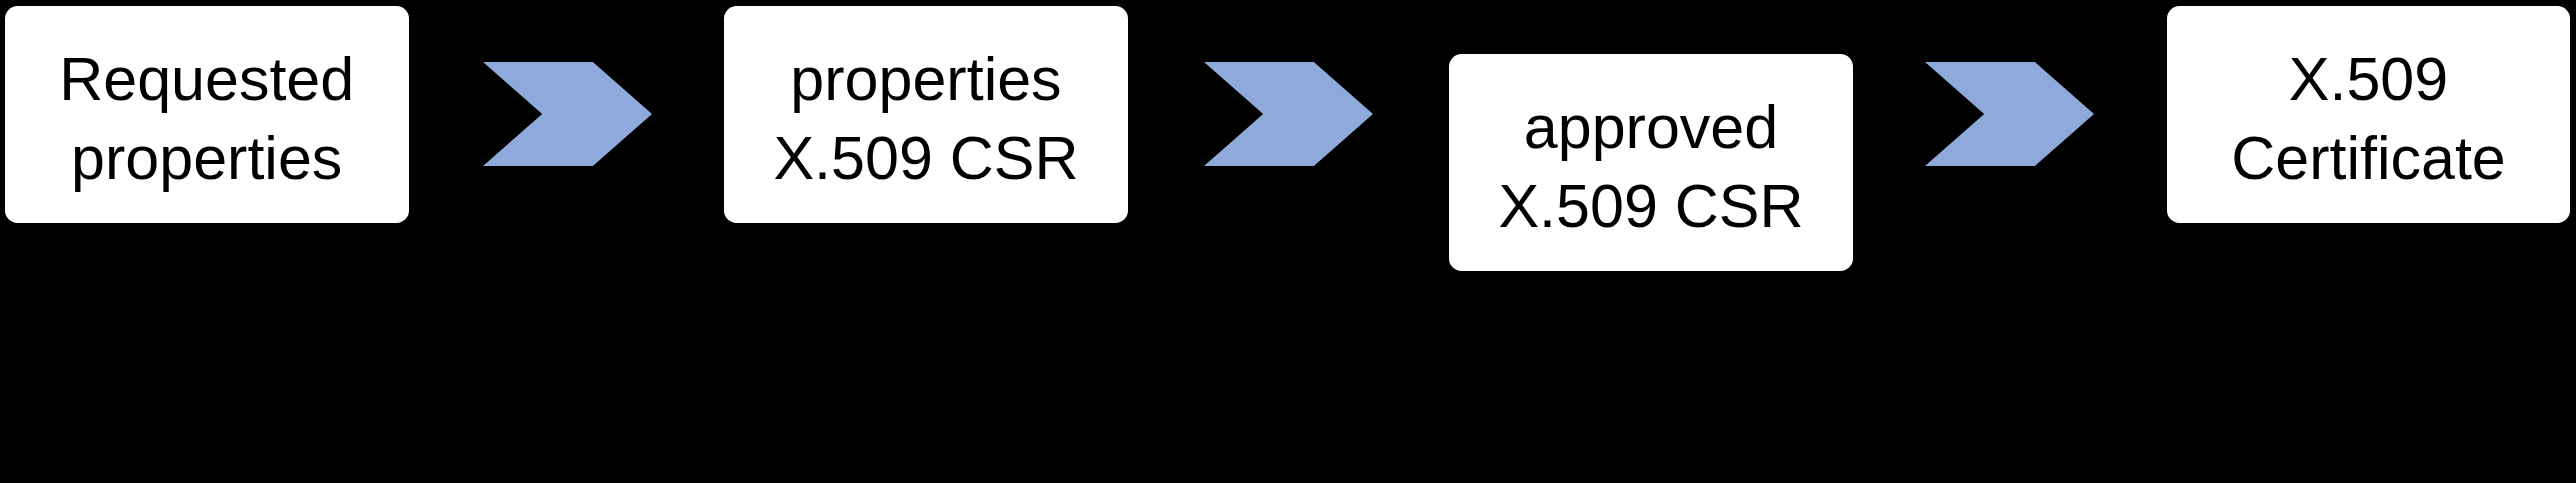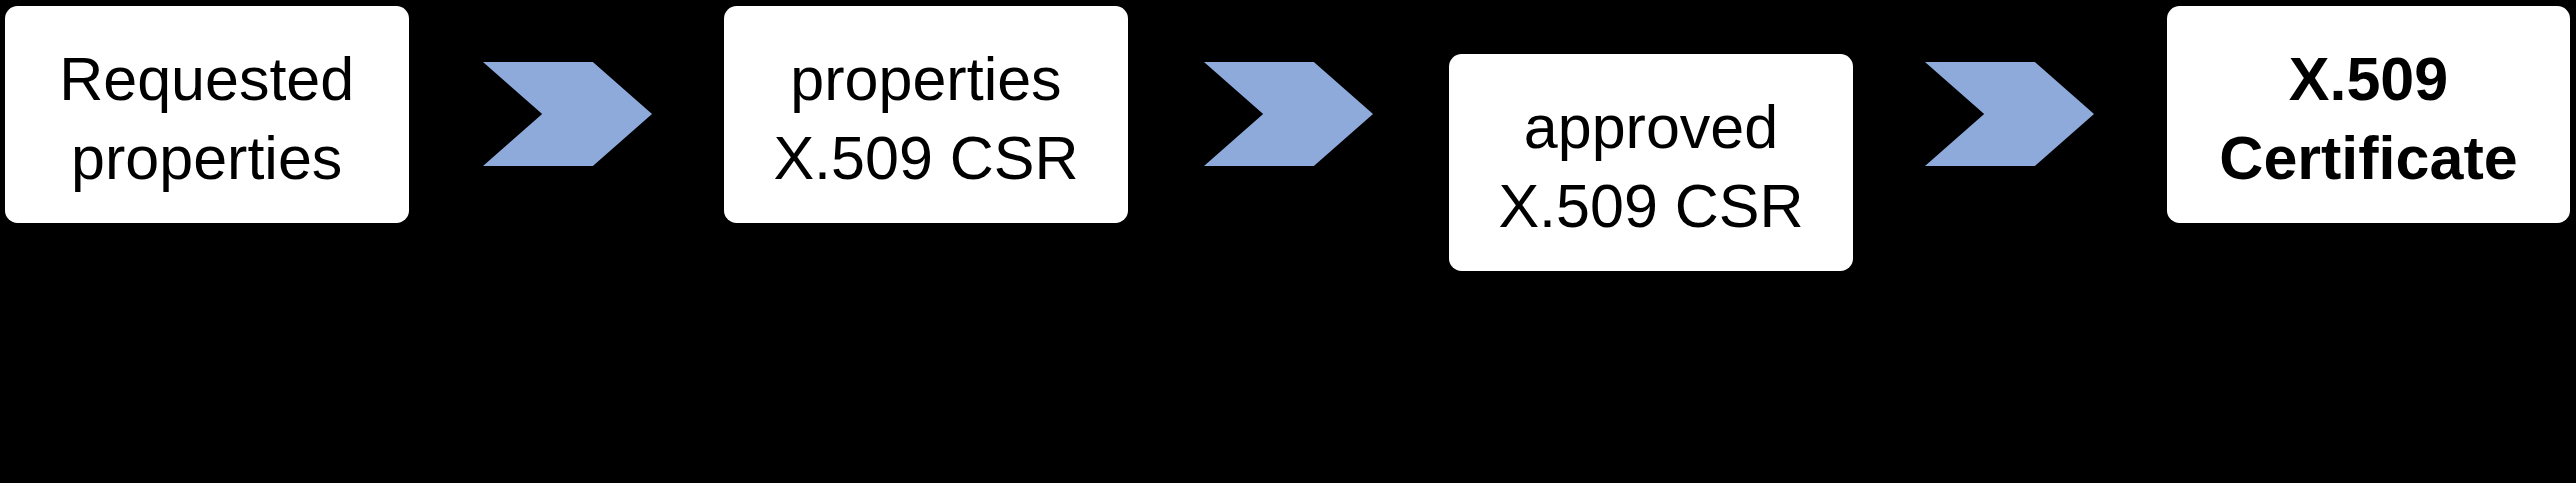"X.509" .box-4 { font-weight: bold -> none }
